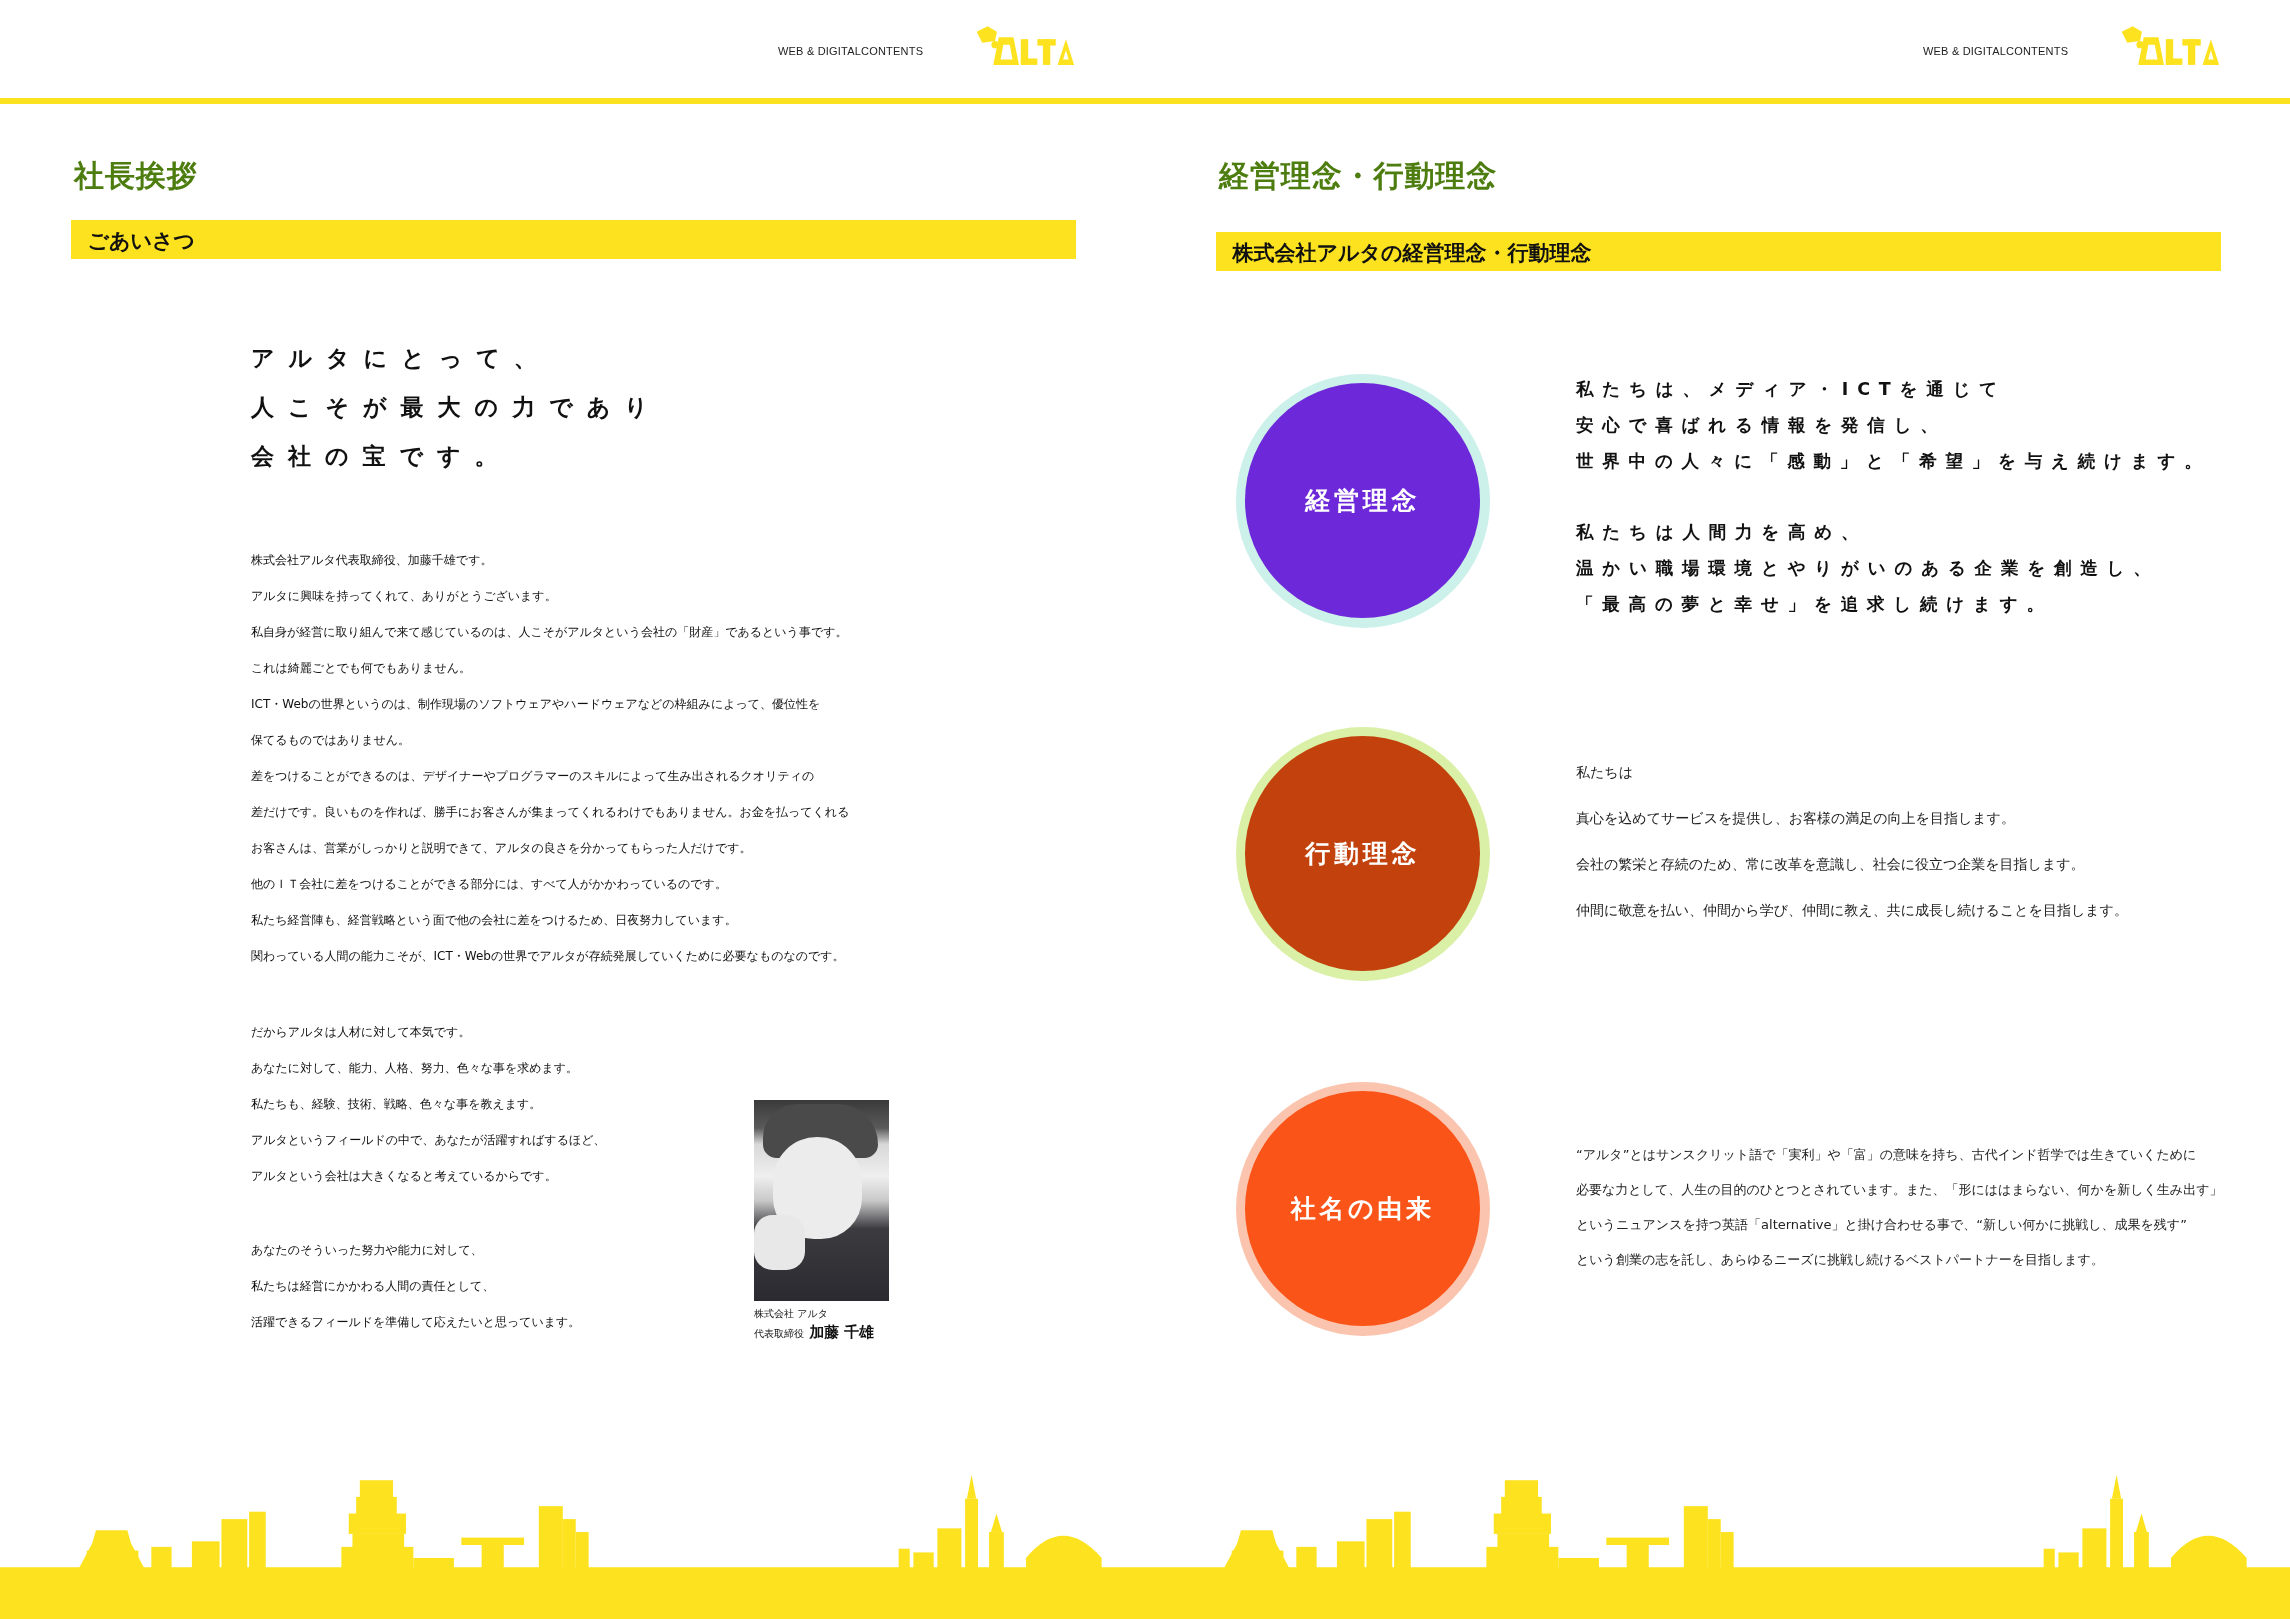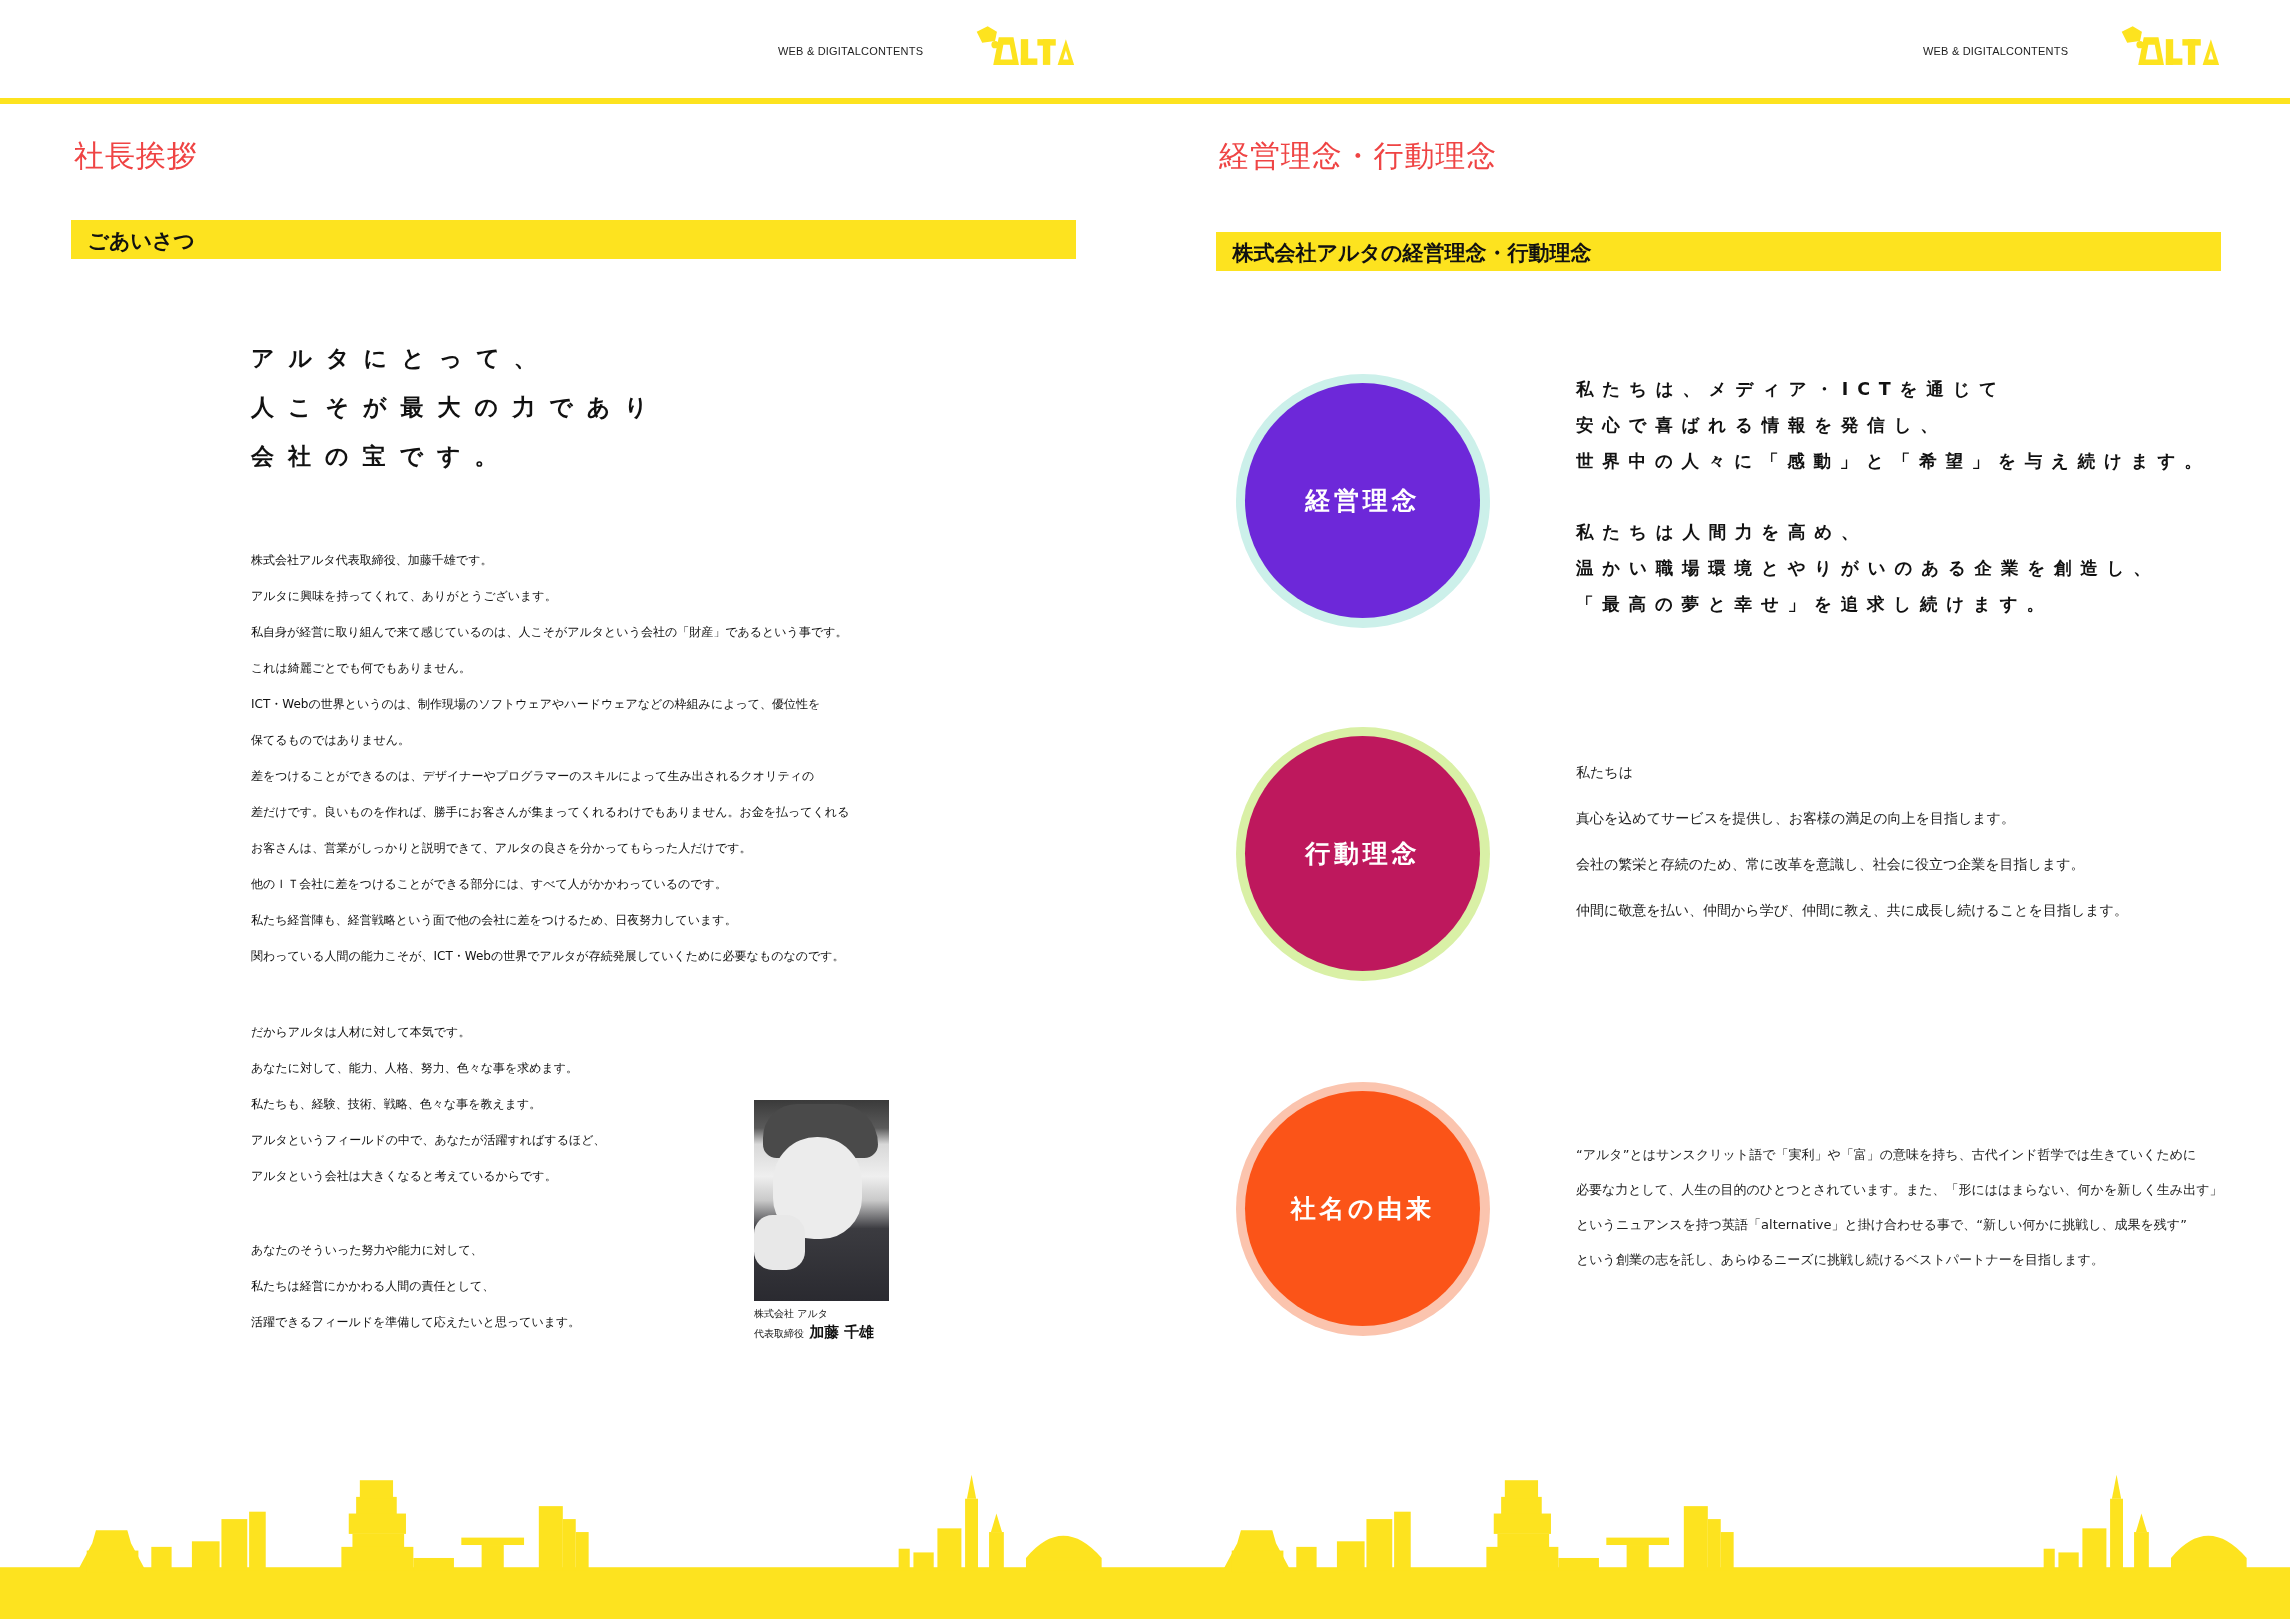"社長挨拶" .page-title { color: #ef4444 -> #4d7c0f; font-weight: normal -> bold; top: 136px -> 156px }
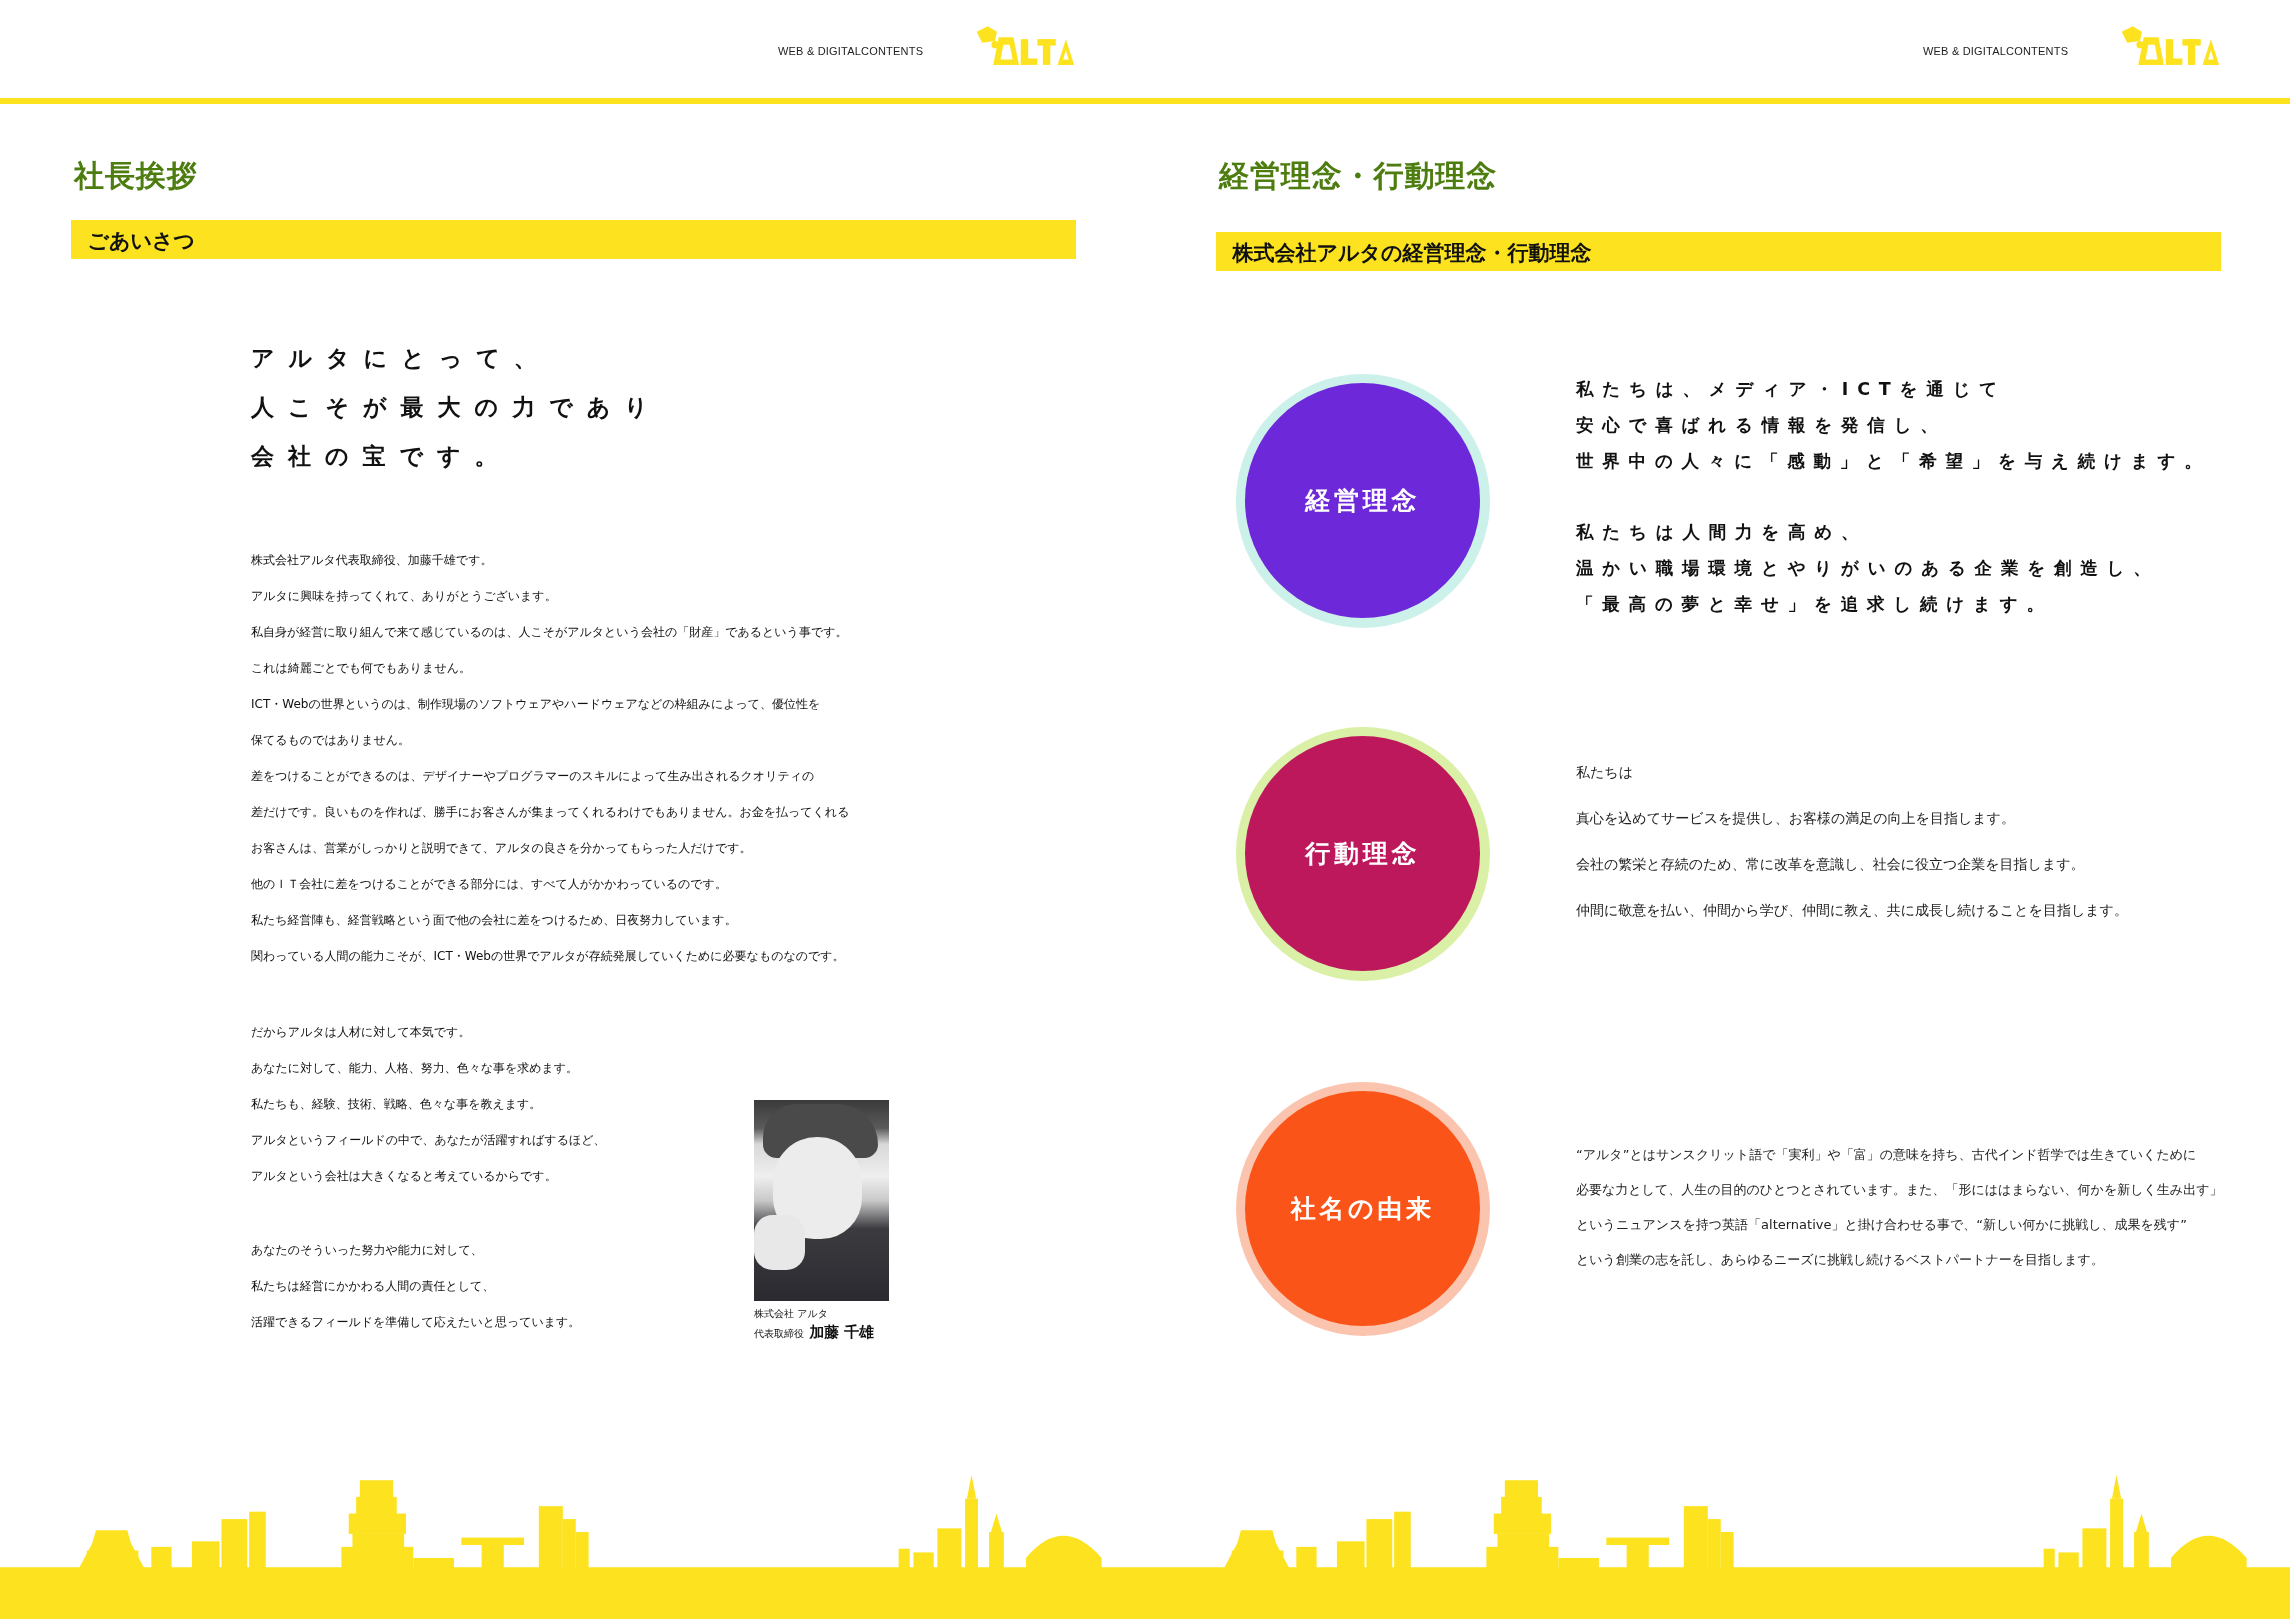"行動理念" .c2 .inner { background: #be185d -> #c2410c }
